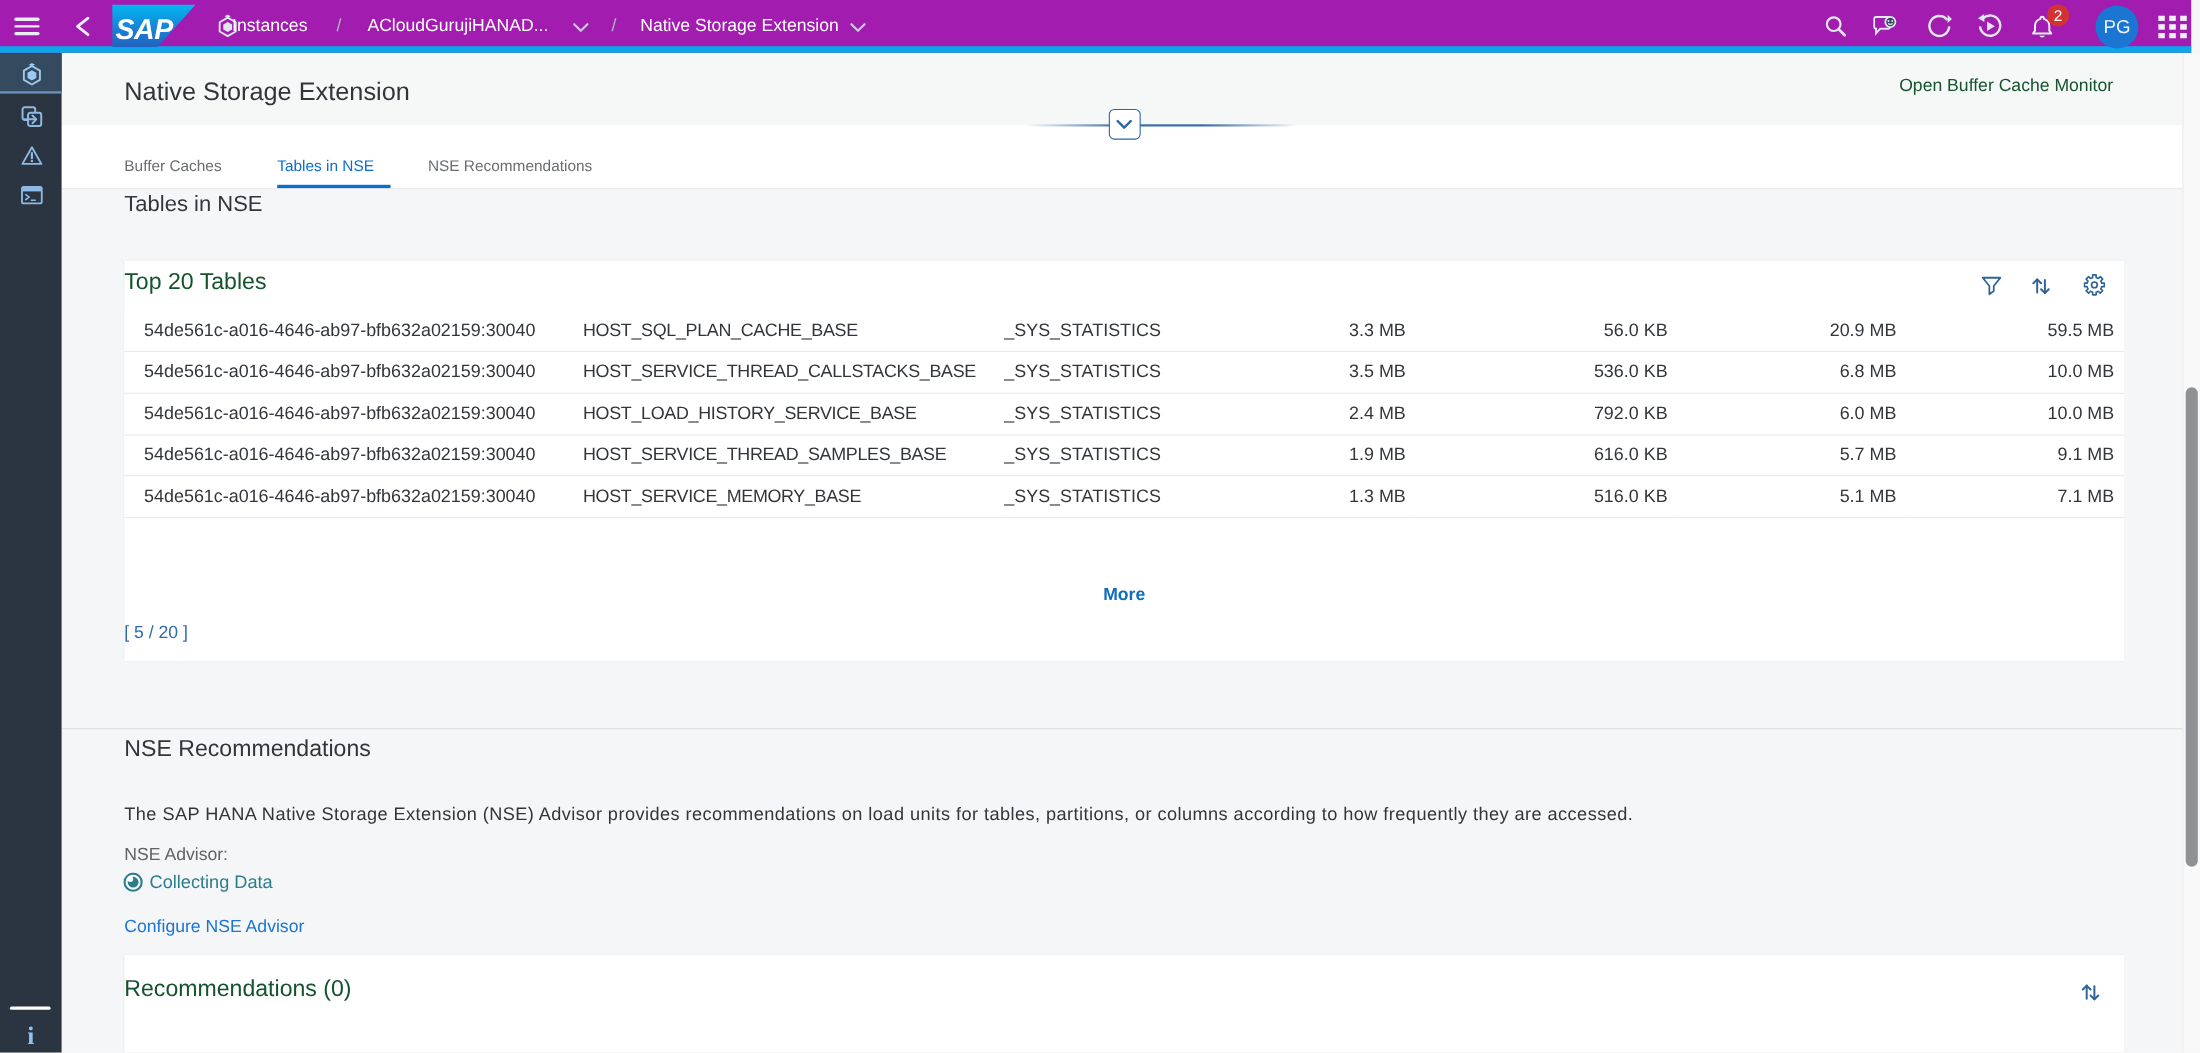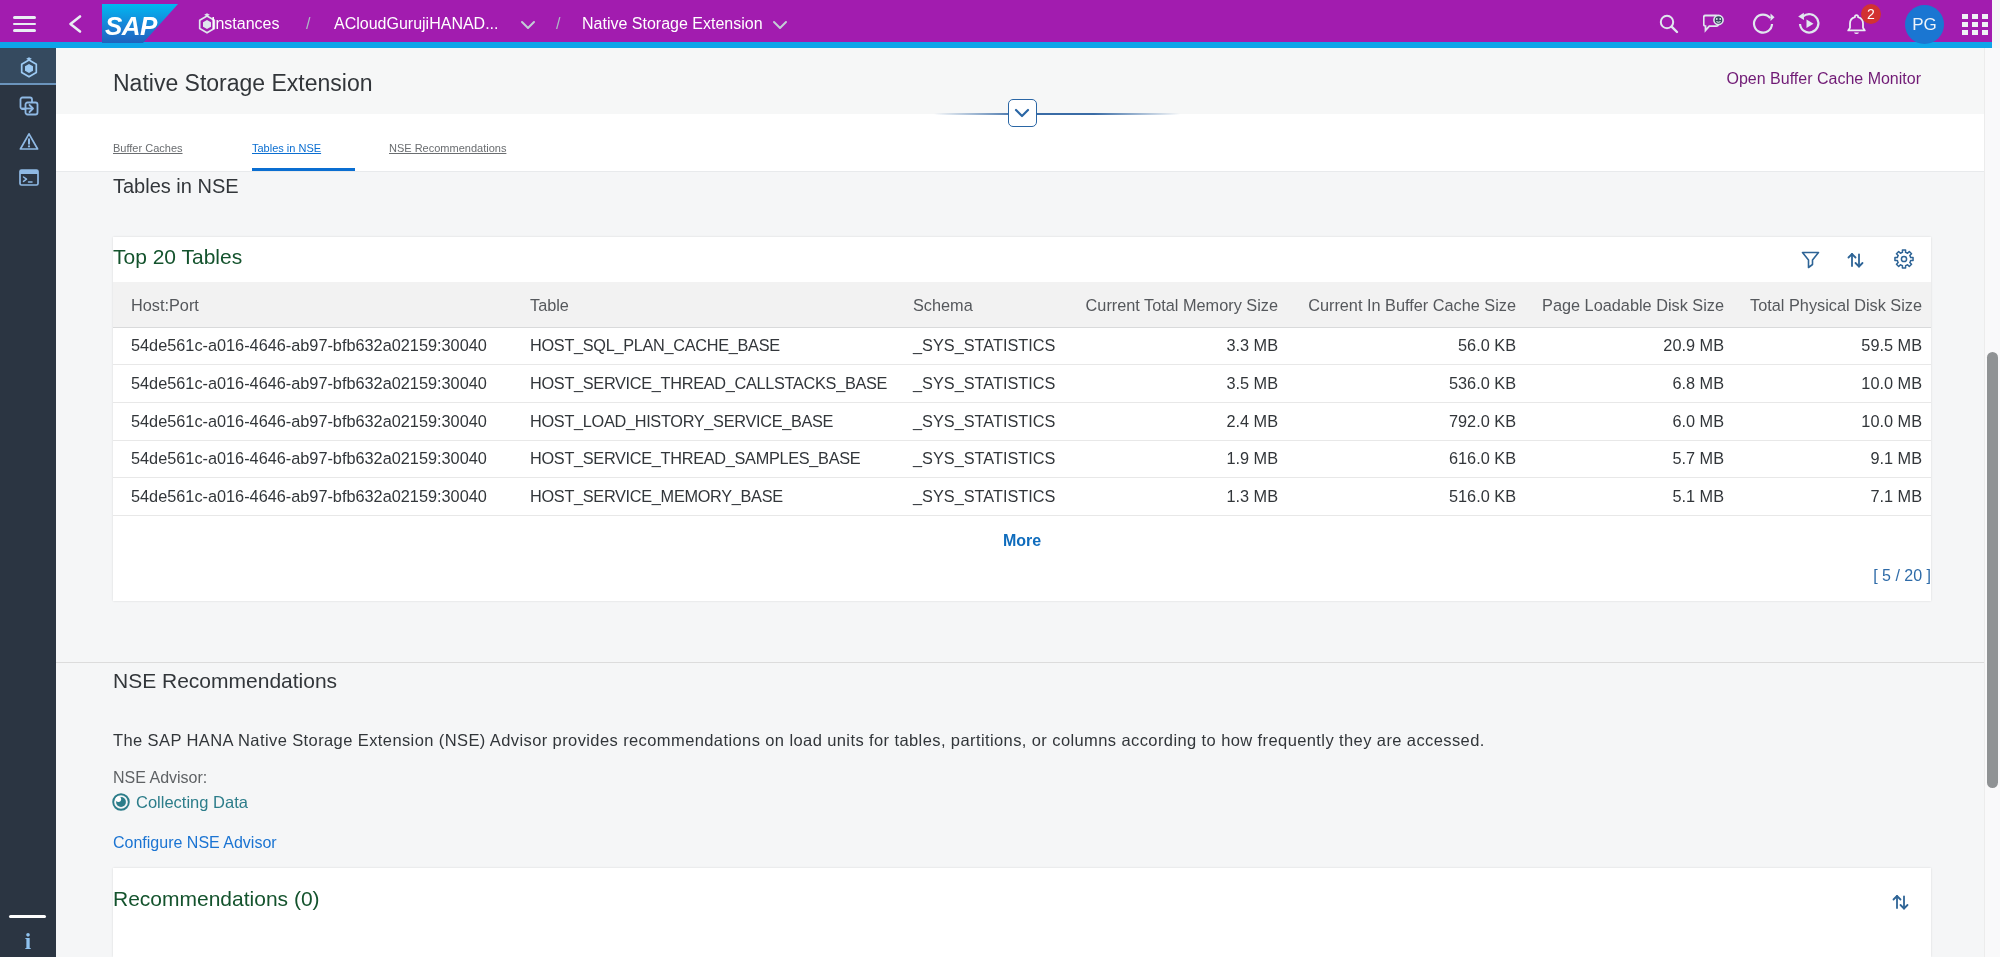"Open Buffer Cache Monitor" .toplink { color: #701a75 -> #14532d }
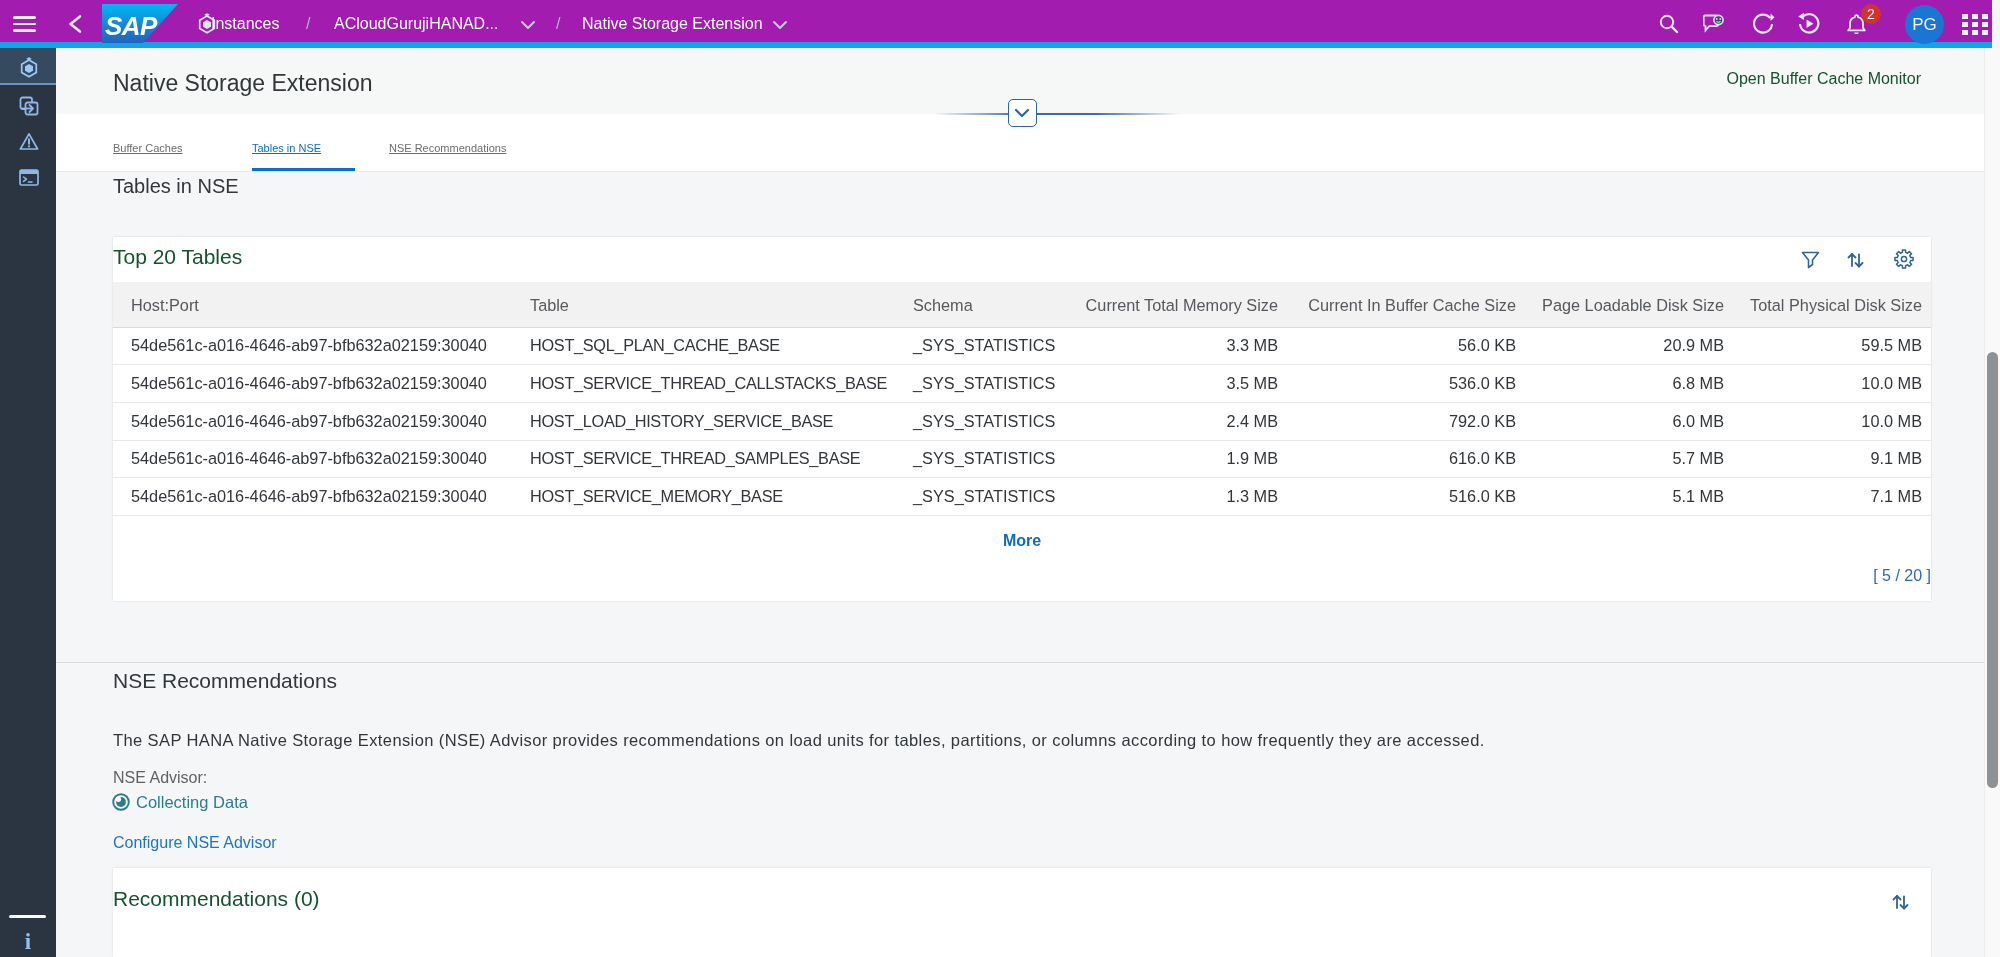"Buffer Caches" .tab { font-size: 11px -> 14px; text-decoration: underline -> none }
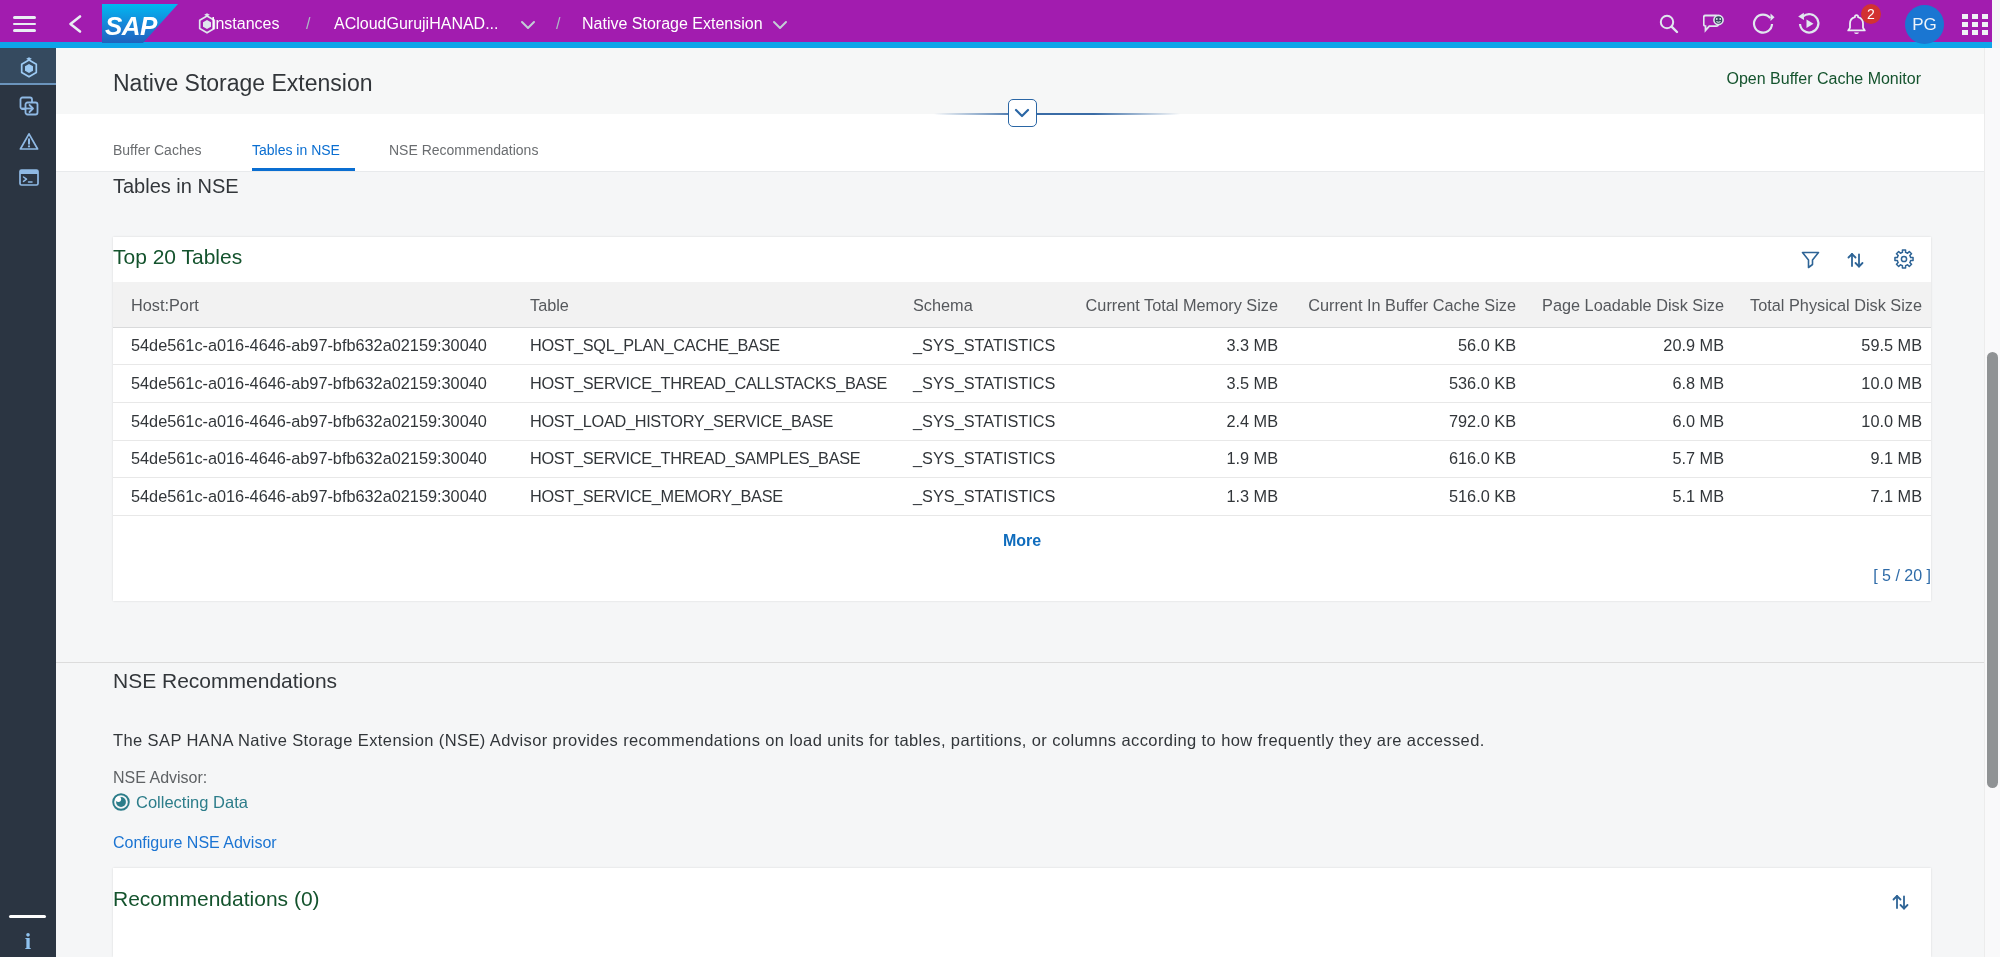"Host:Port" tr { html: <tr> <th>Host:Port</th> <th>Table</th> <th>Schema</th> <th>Current Total Memory Size</th> <th>Current In Buffer Cache Size</th> <th>Page Loadable Disk Size</th> <th>Total Physical Disk Size</th> </tr> -> none }
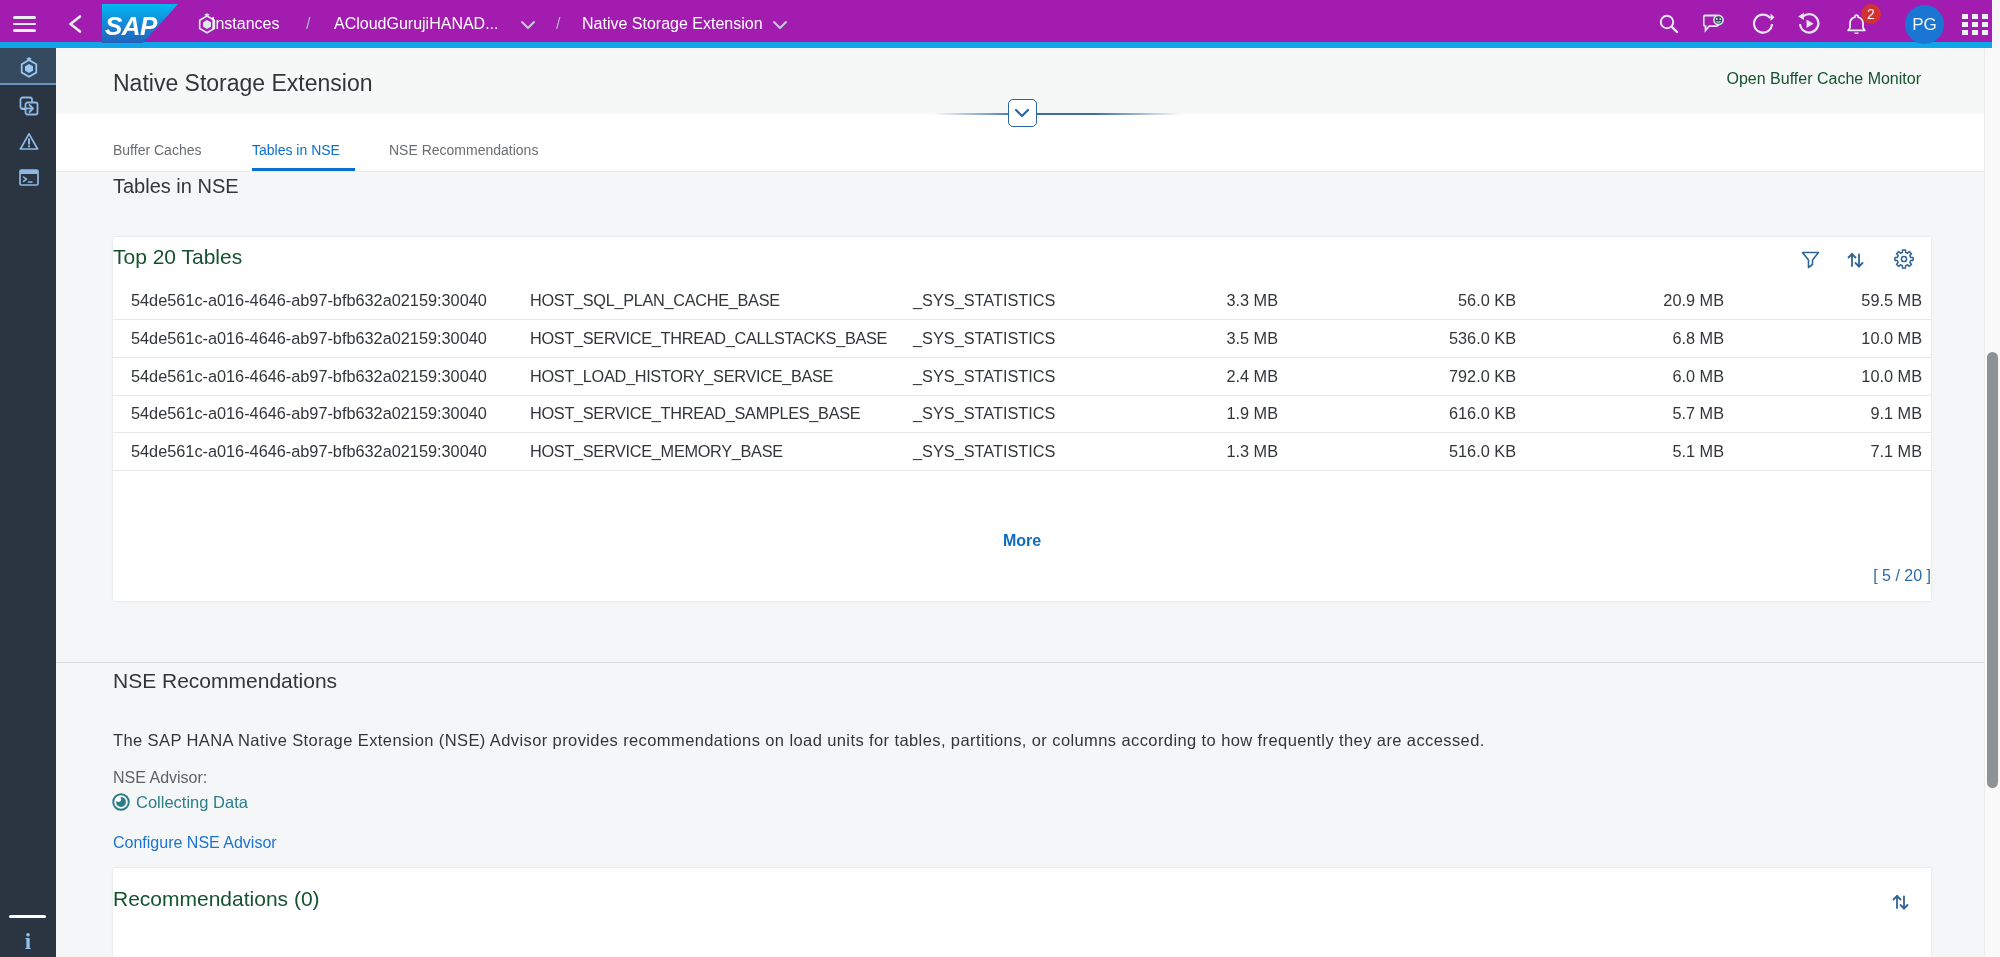"[ 5 / 20 ]" .cnt { text-align: right -> left }
